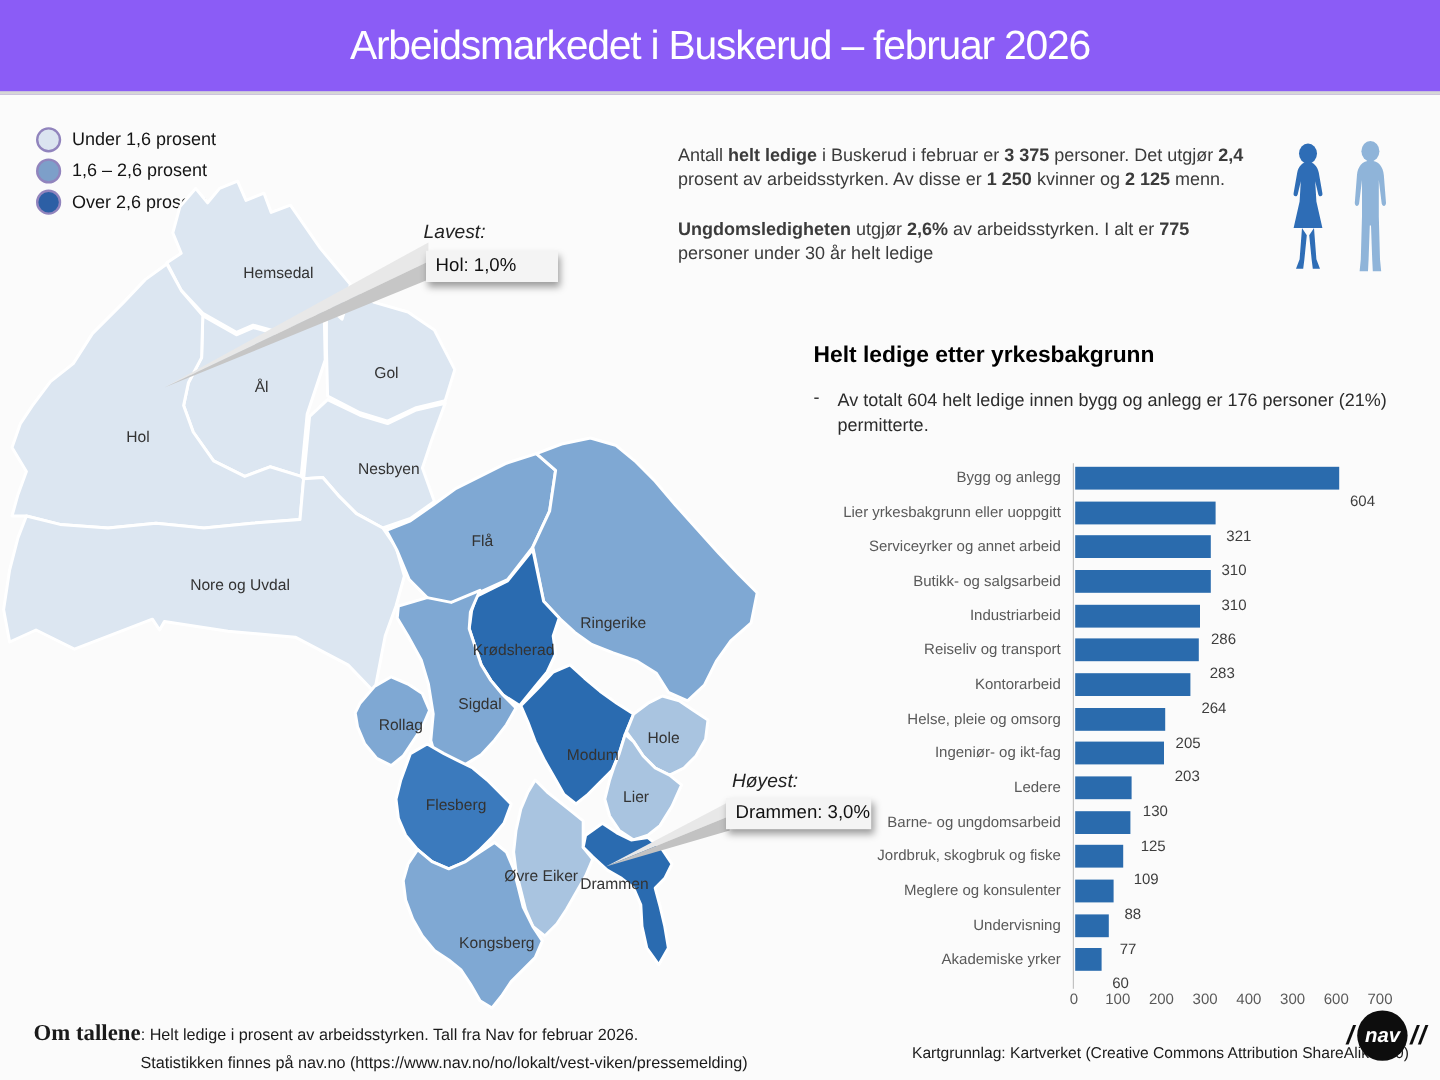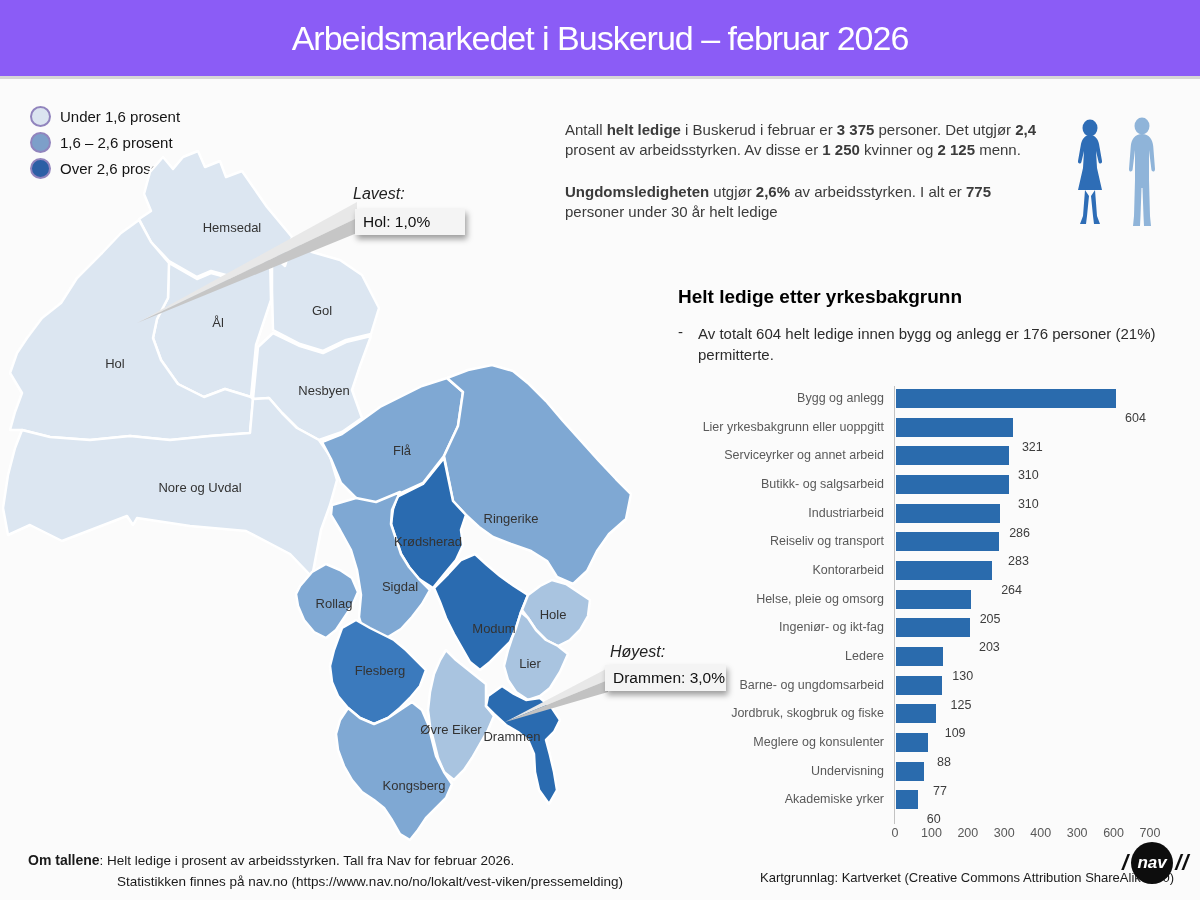"Om tallene" .om .lead { font-family: none -> Liberation Serif, serif; font-size: 14px -> 19px }
